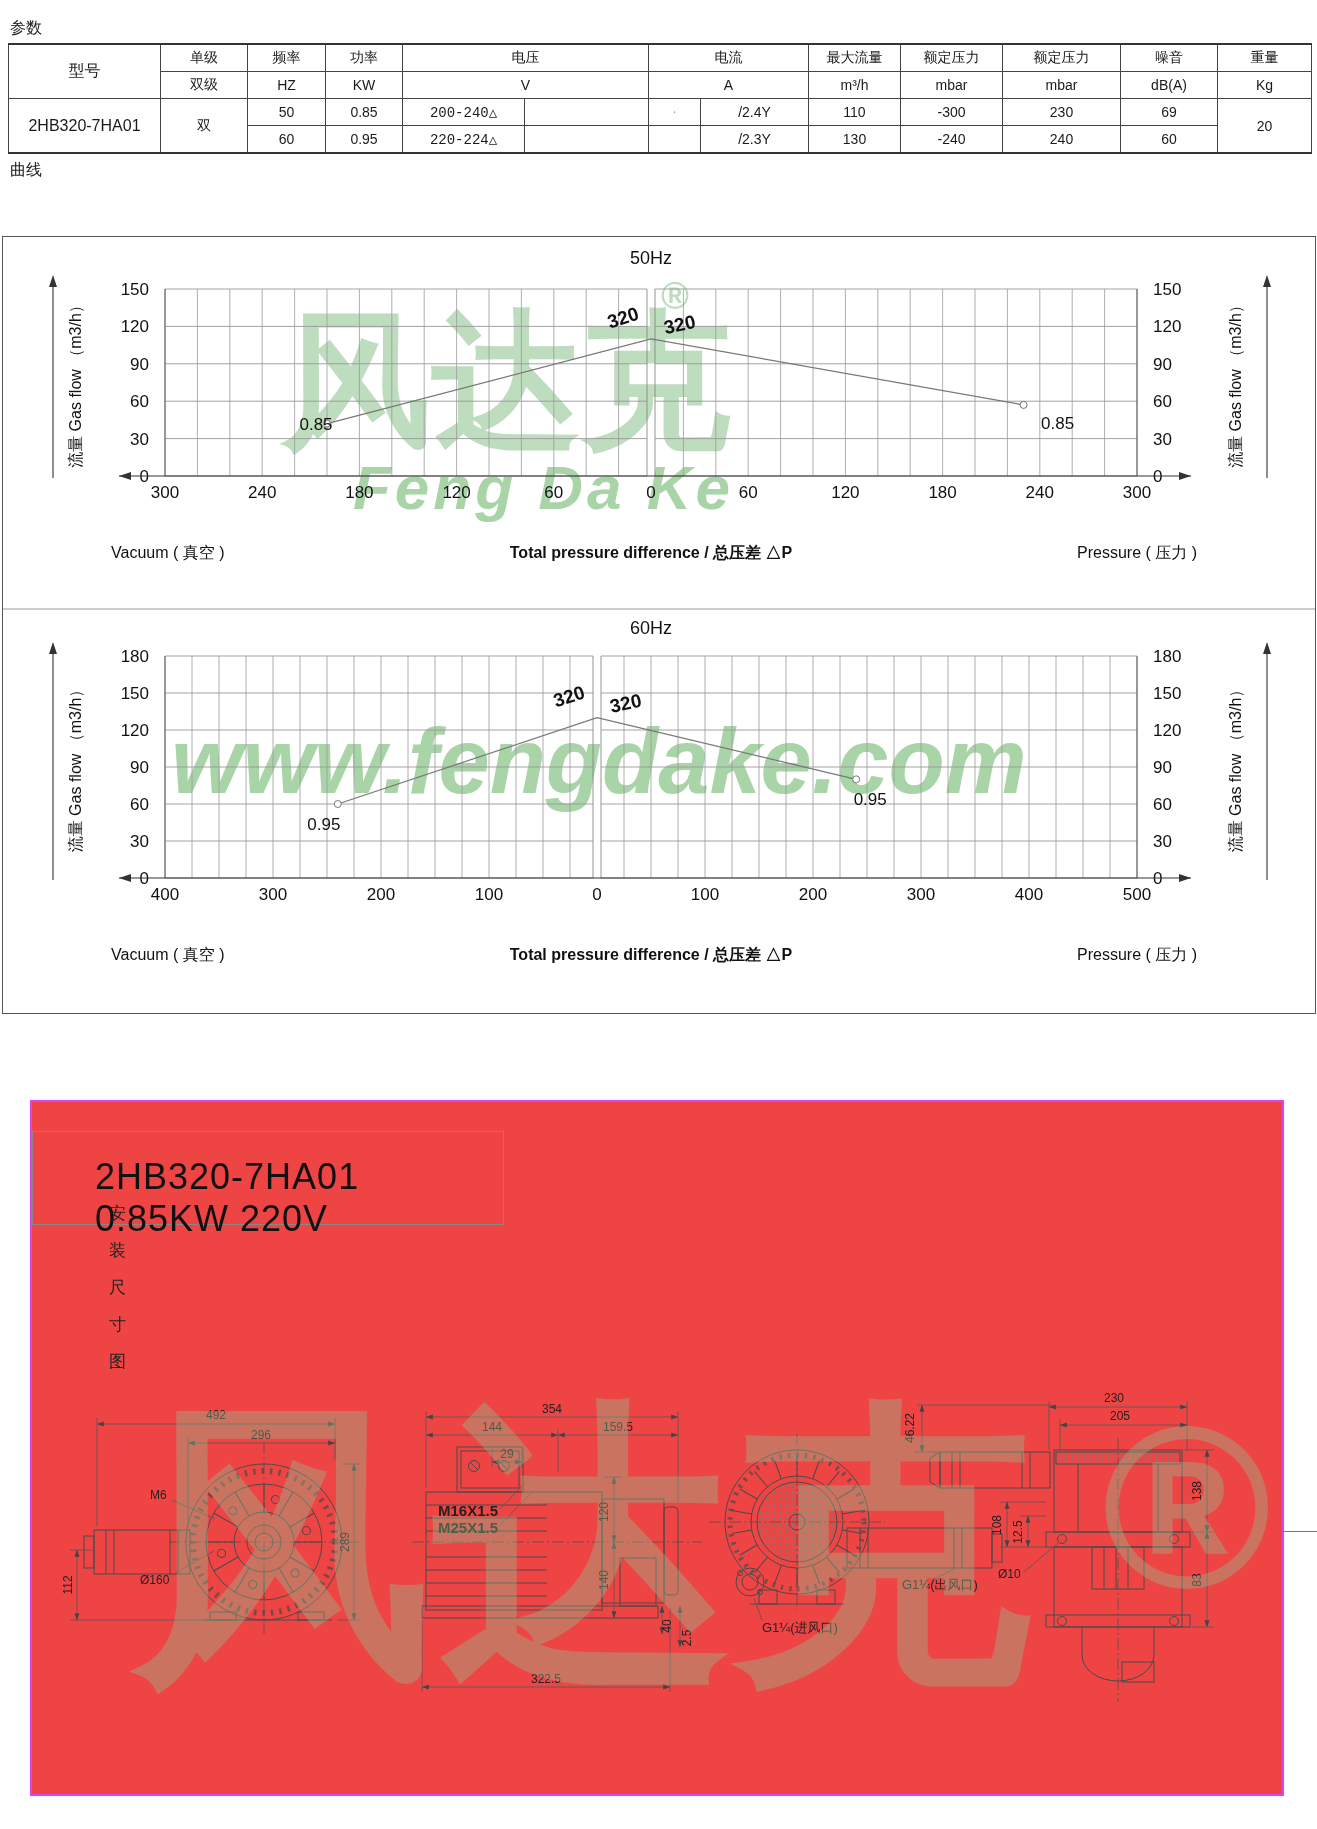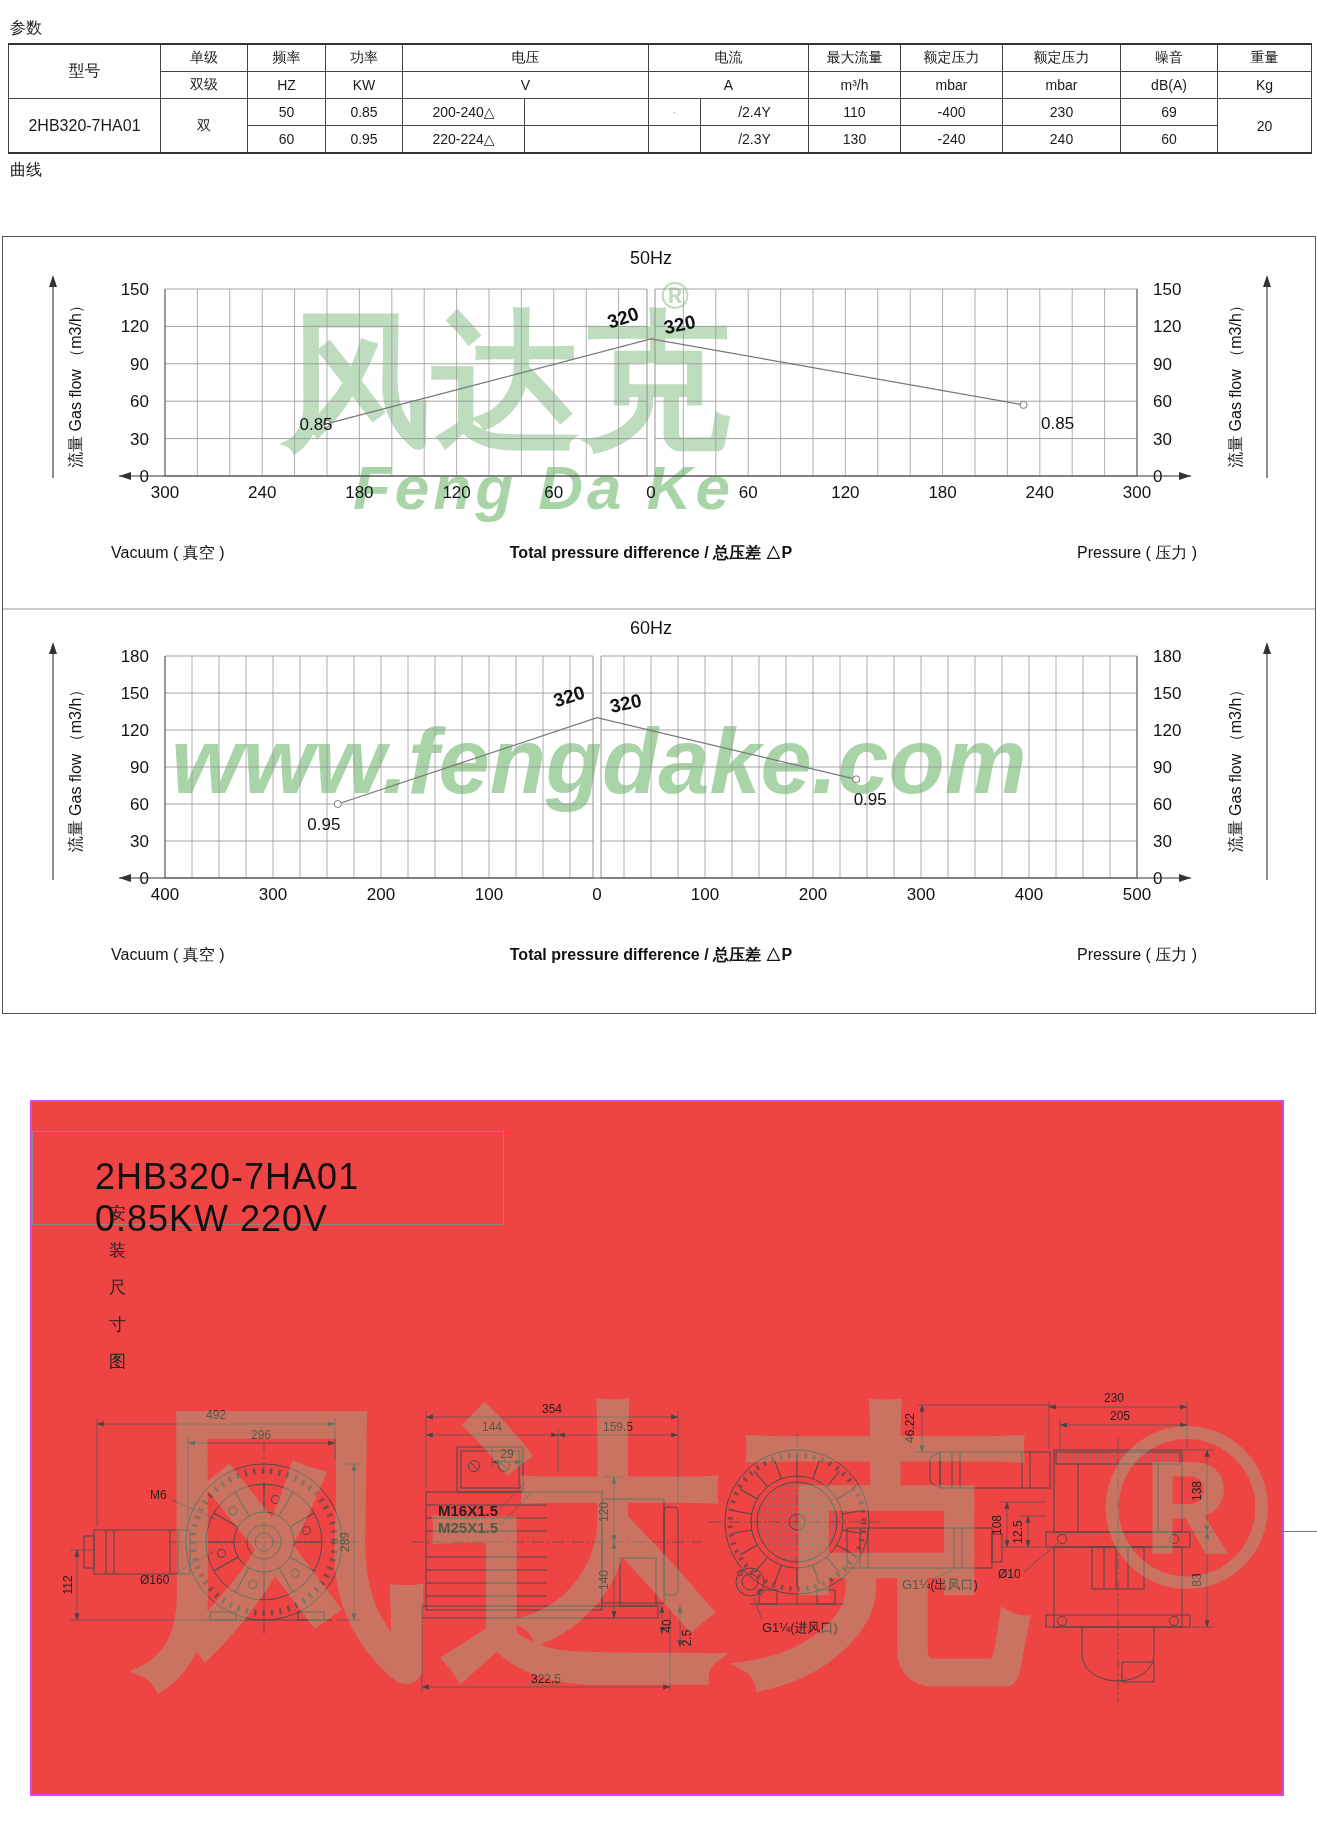"200-240△" td.subdiv-l { font-family: none -> Liberation Mono, monospace }
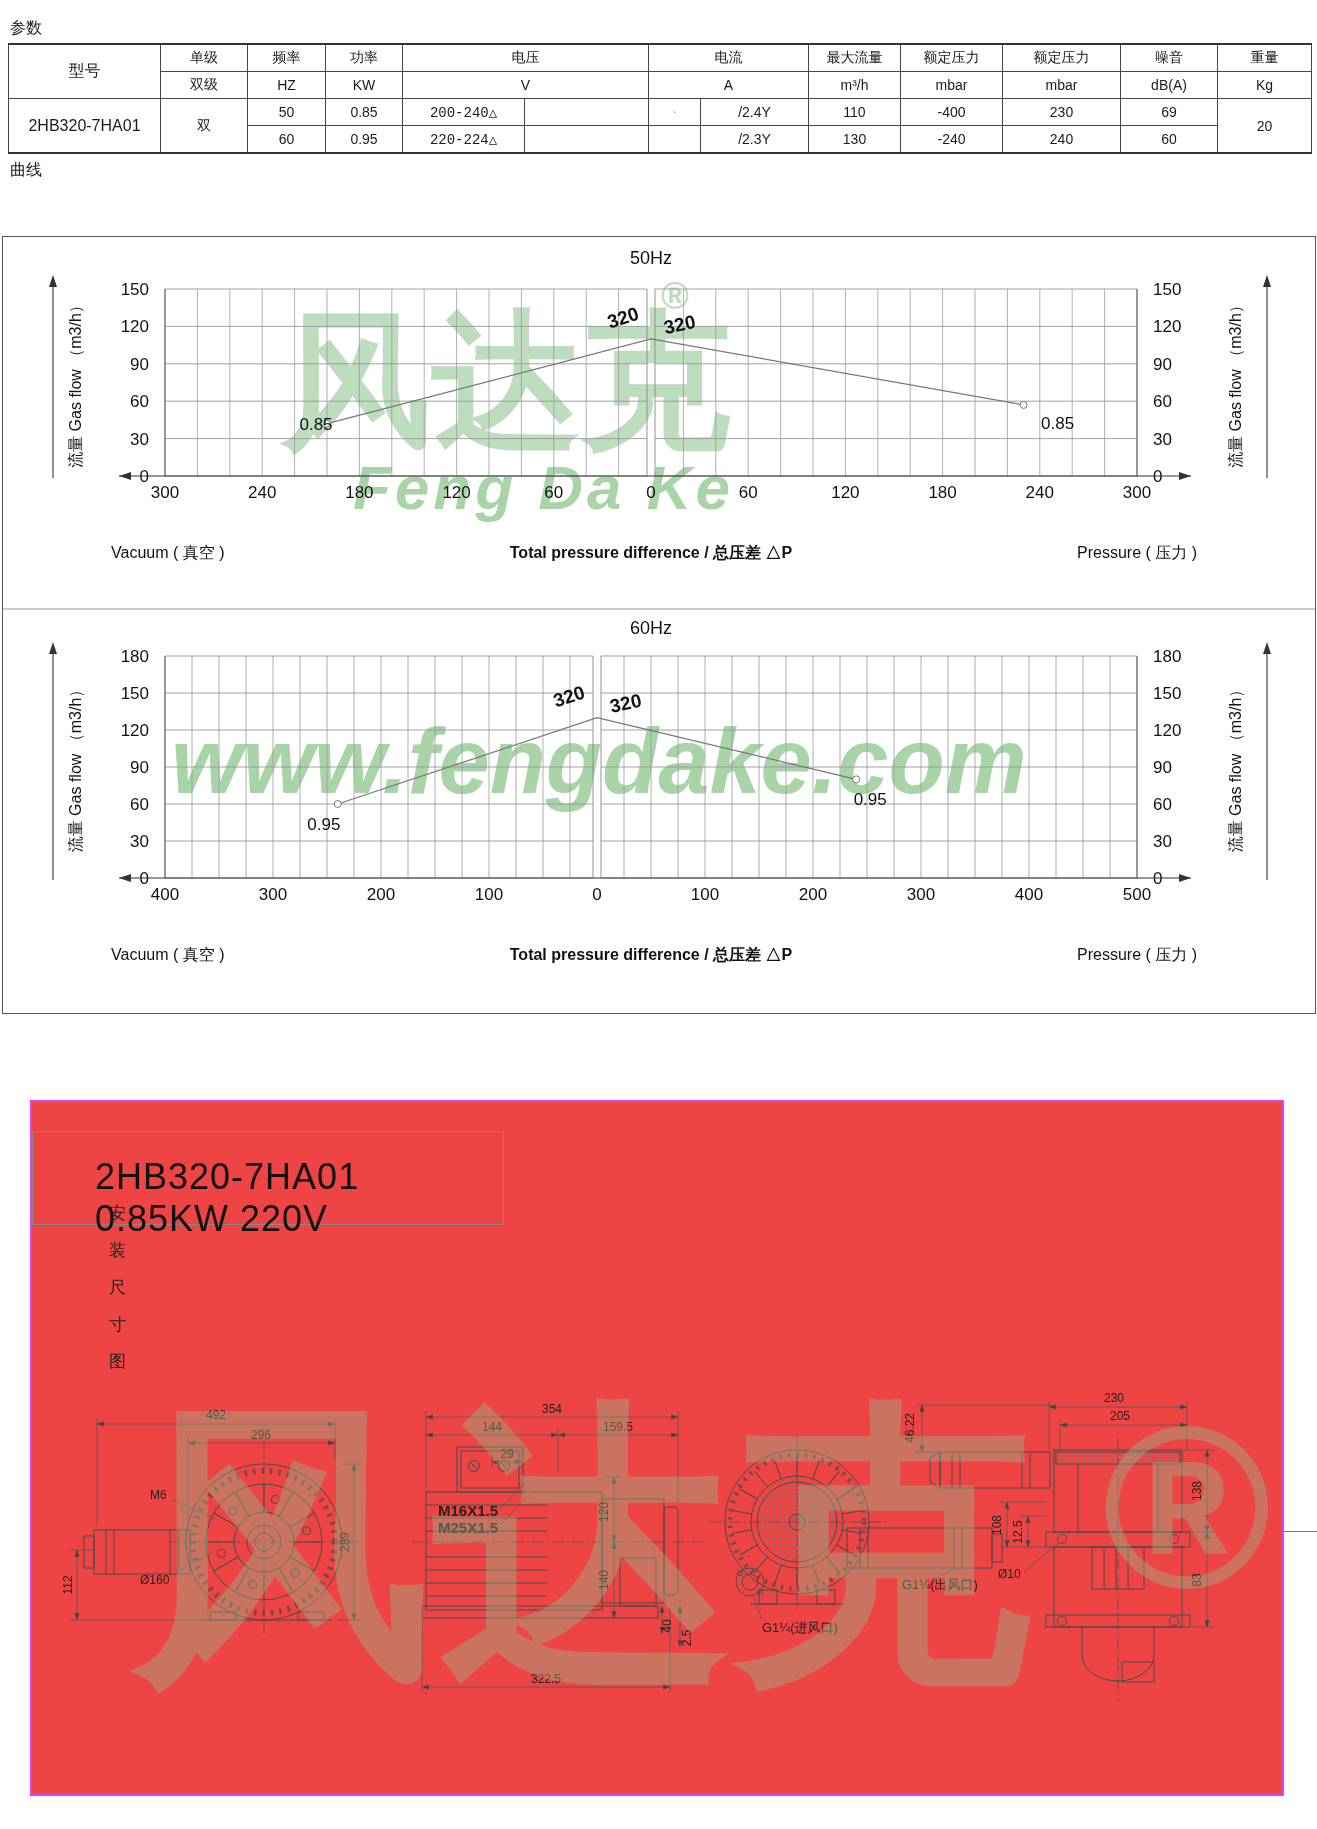"-400" td { text: -400 -> -300 }
